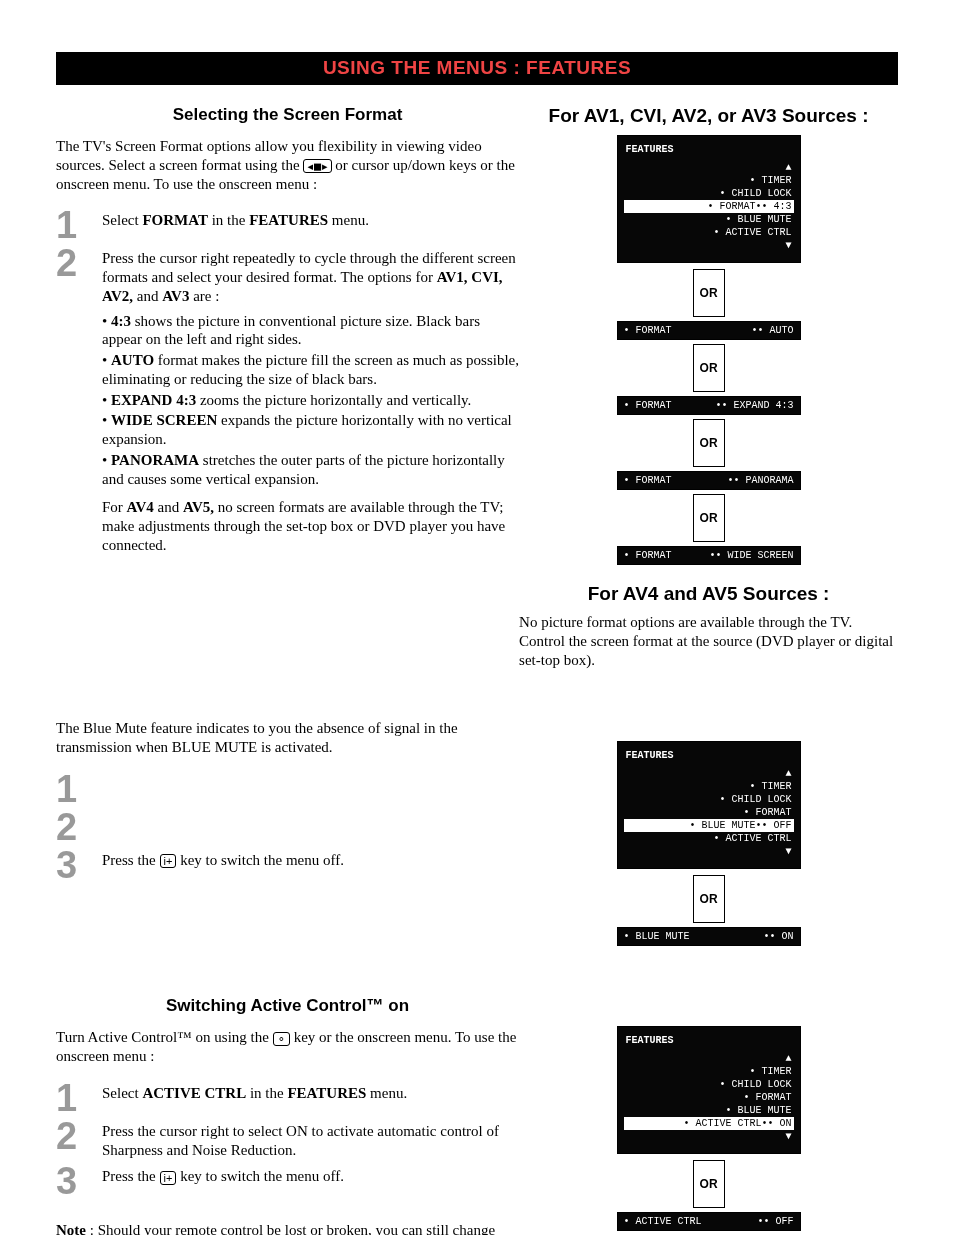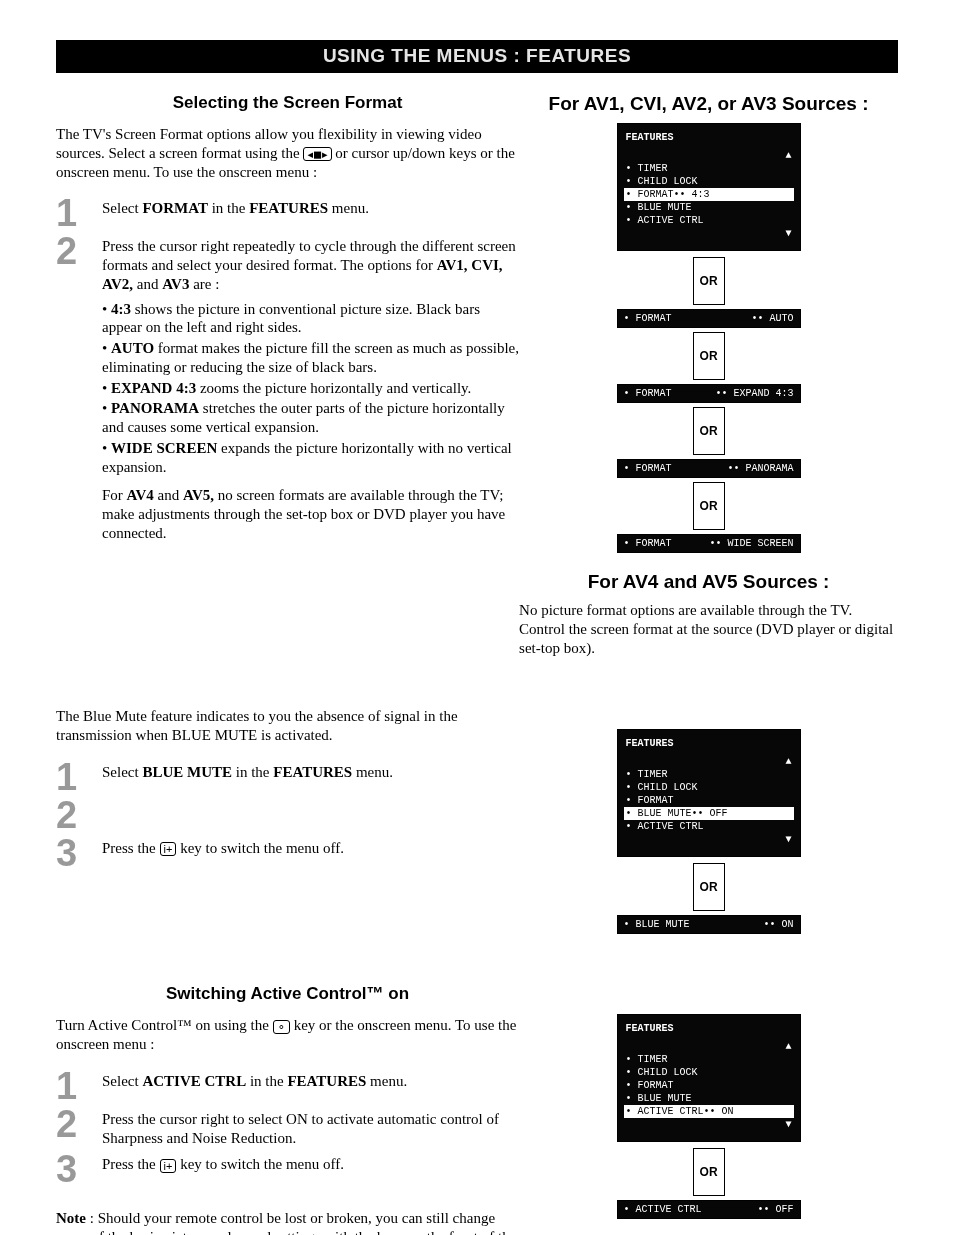"USING THE MENUS : FEATURES" .title-bar { color: #e5e5e5 -> #ef4444; margin-top: none -> 12px }
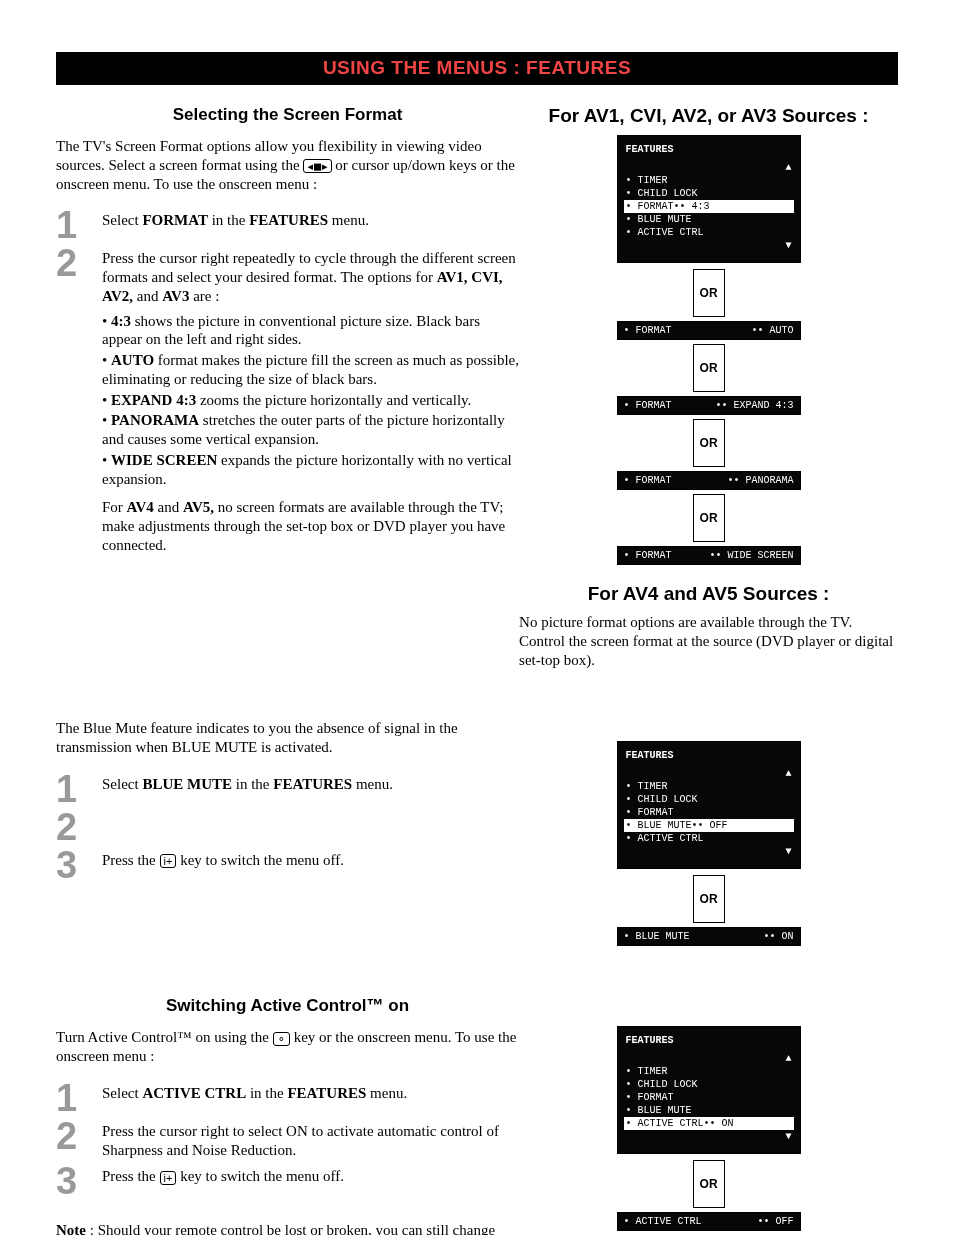"• TIMER" .menu-box .row { justify-content: flex-start -> flex-end }
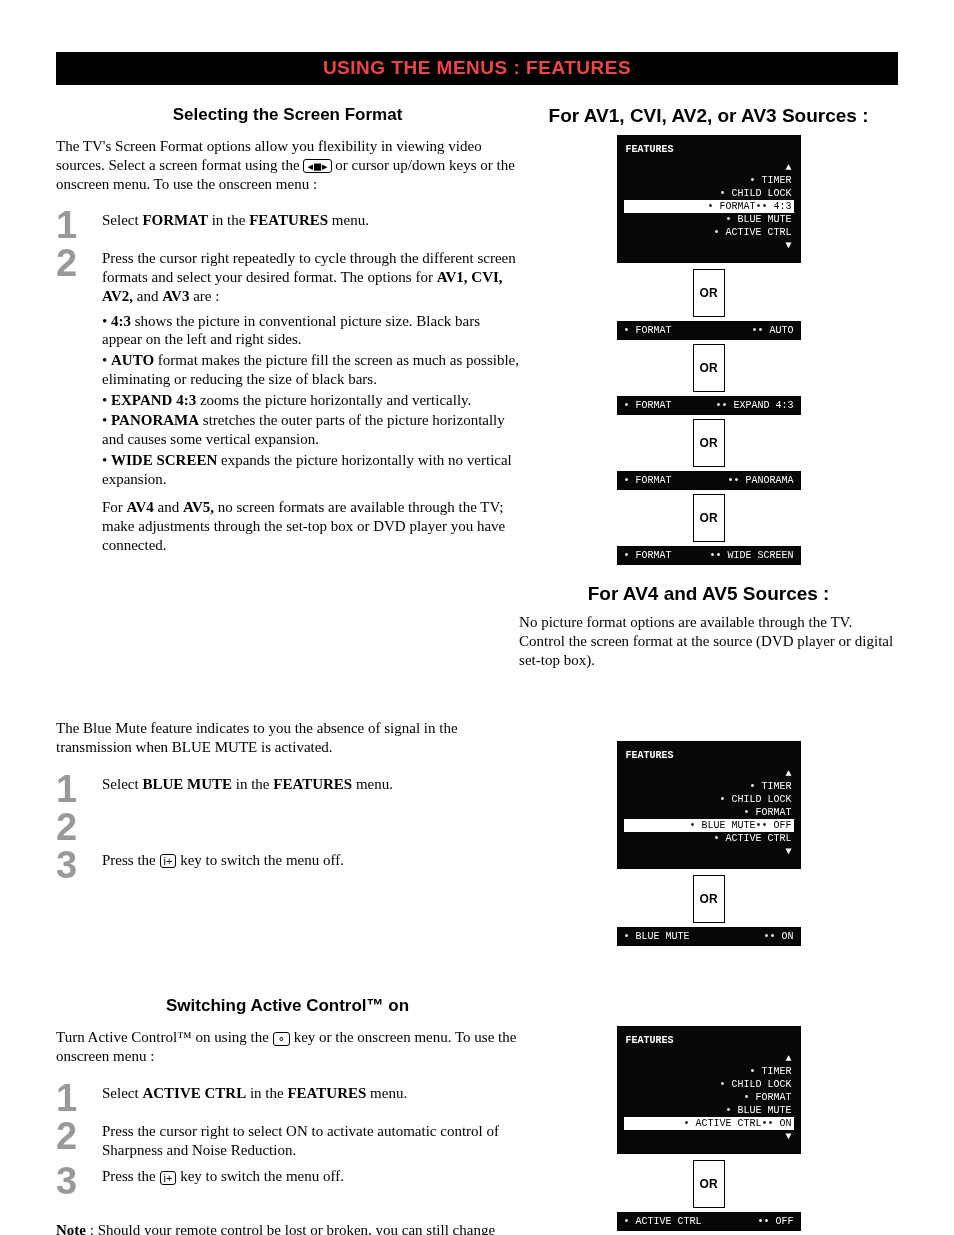"• PANORAMA stretches the outer" div.b { order: before "• WIDE SCREEN expands the" -> after "• WIDE SCREEN expands the" }
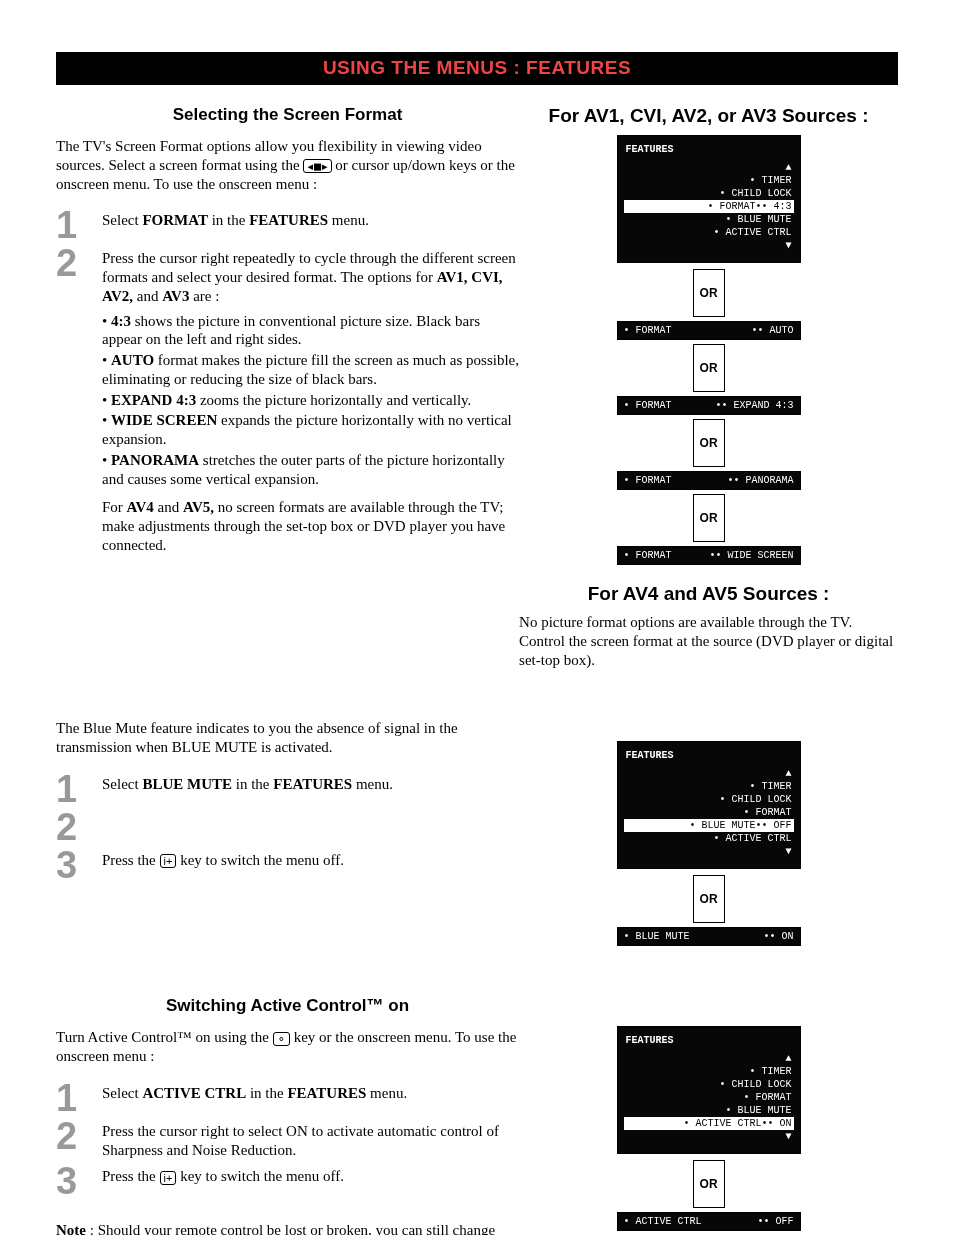"Select BLUE MUTE in the" div.body { html: <div><span>Select </span><b>BLUE MUTE</b><span> in the </span><b>FEATURES</b><span> menu.</span></div> -> none }
